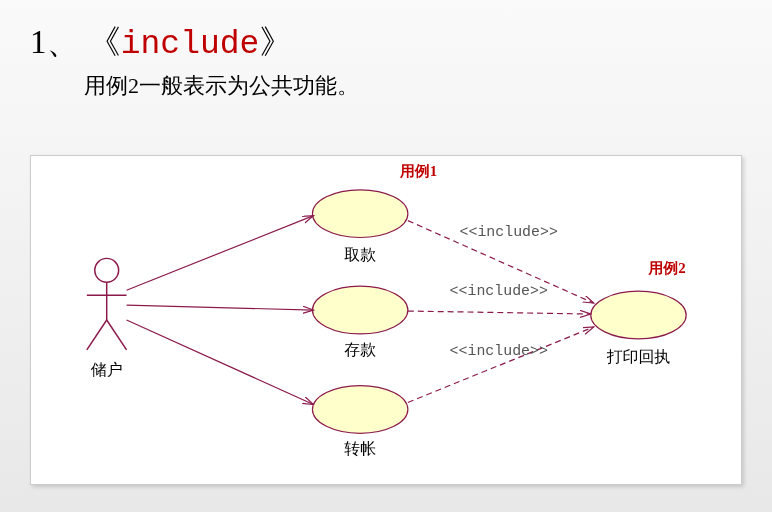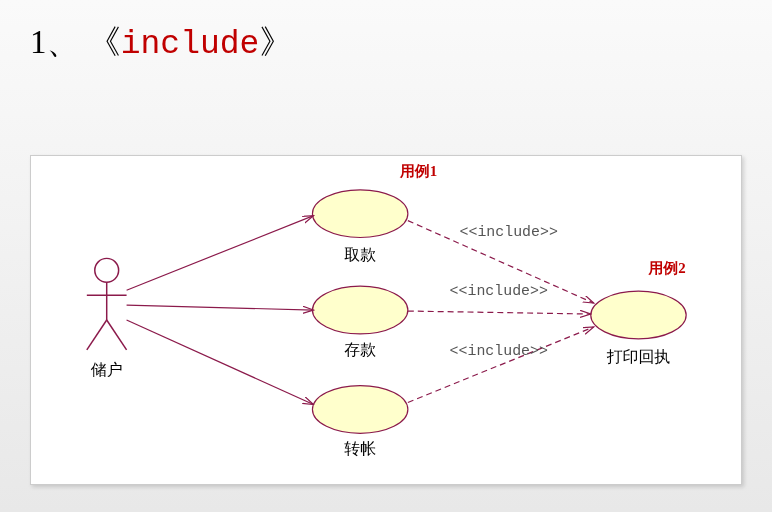"用例2一般表示为公共功能。" div.desc-line { html: none -> <div>用例2一般表示为公共功能。</div> }
